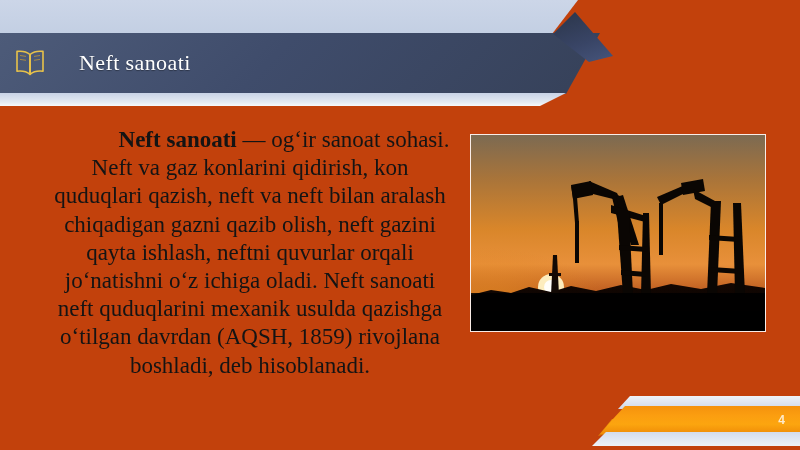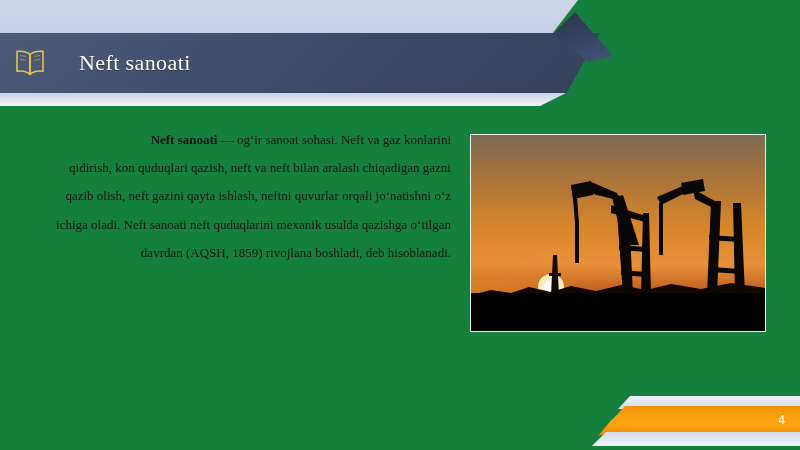"Neft sanoati" .slide { background: #15803d -> #c2410c }
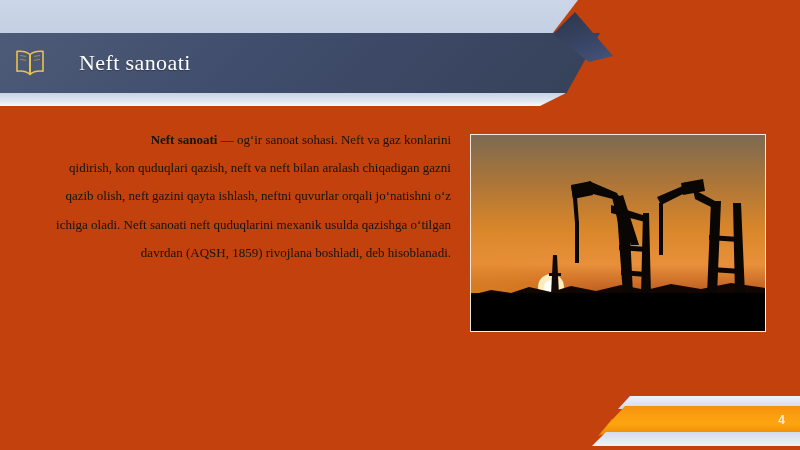"Neft sanoati — og‘ir sanoat" .body-text { font-size: 13px -> 23px; text-align: right -> center }
